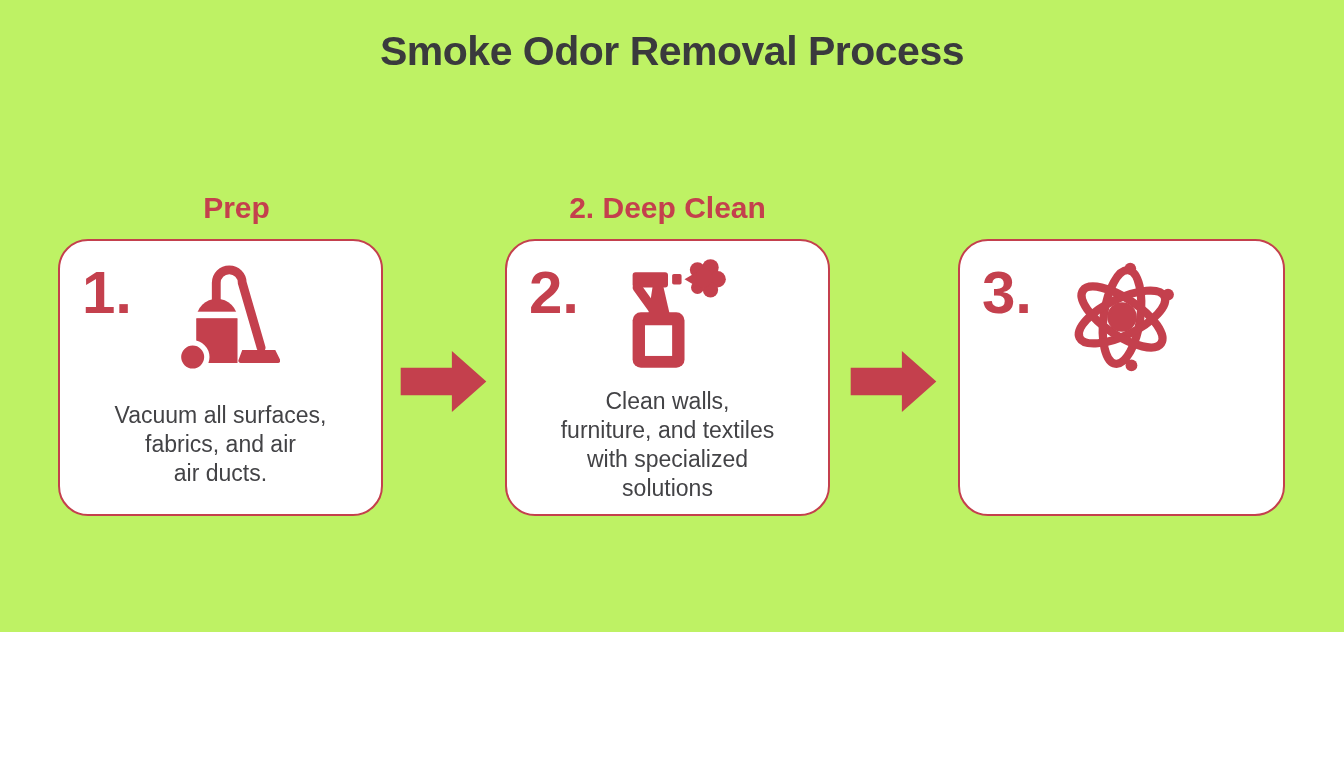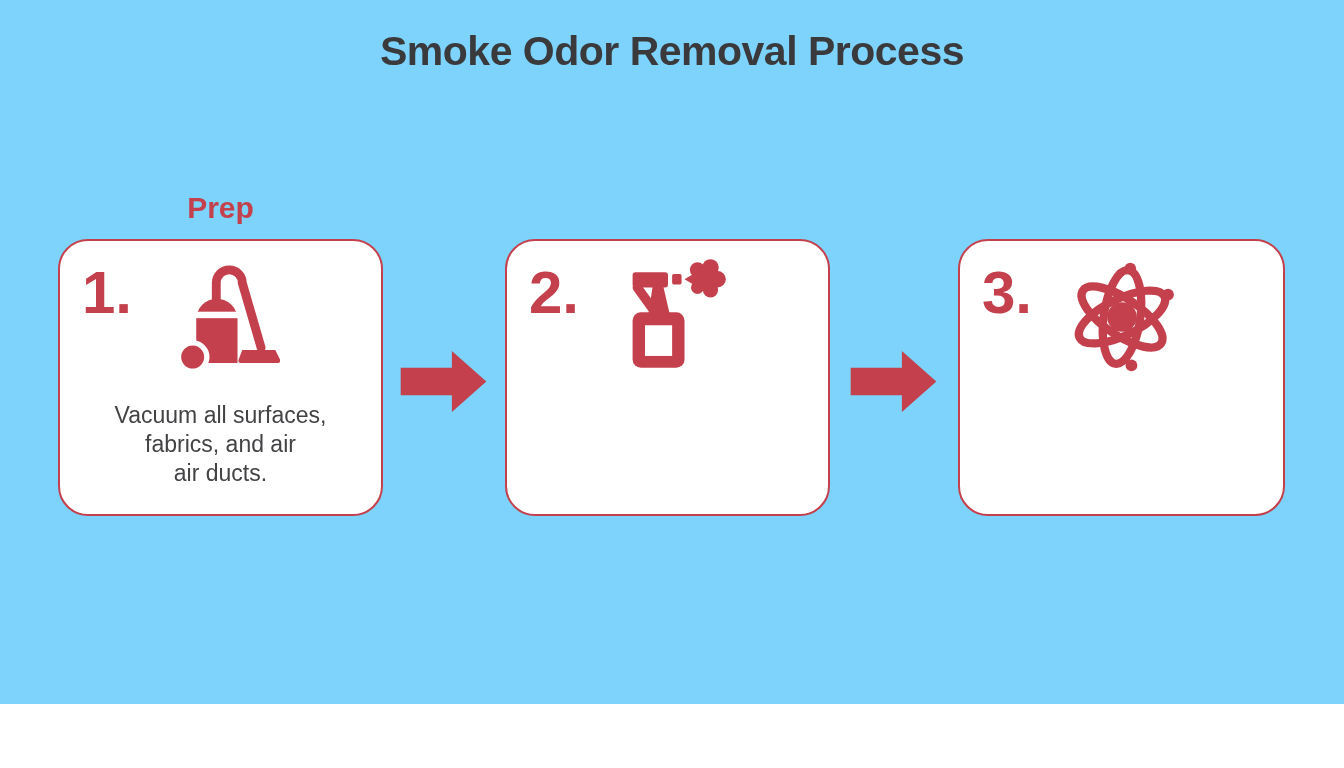"Smoke Odor Removal Process" .canvas { background: #7dd3fc -> #bef264; height: 704px -> 632px }
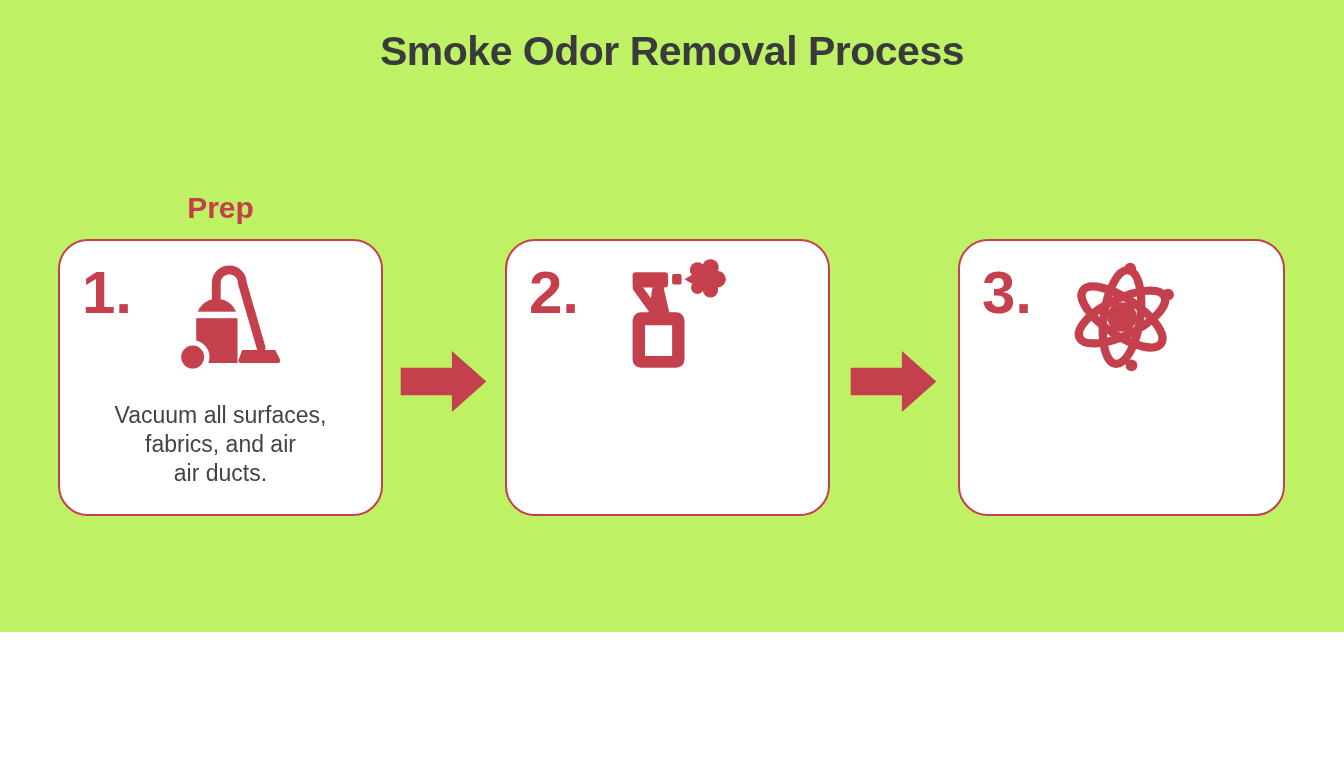"Prep" .sh1 { left: 58px -> 74px }
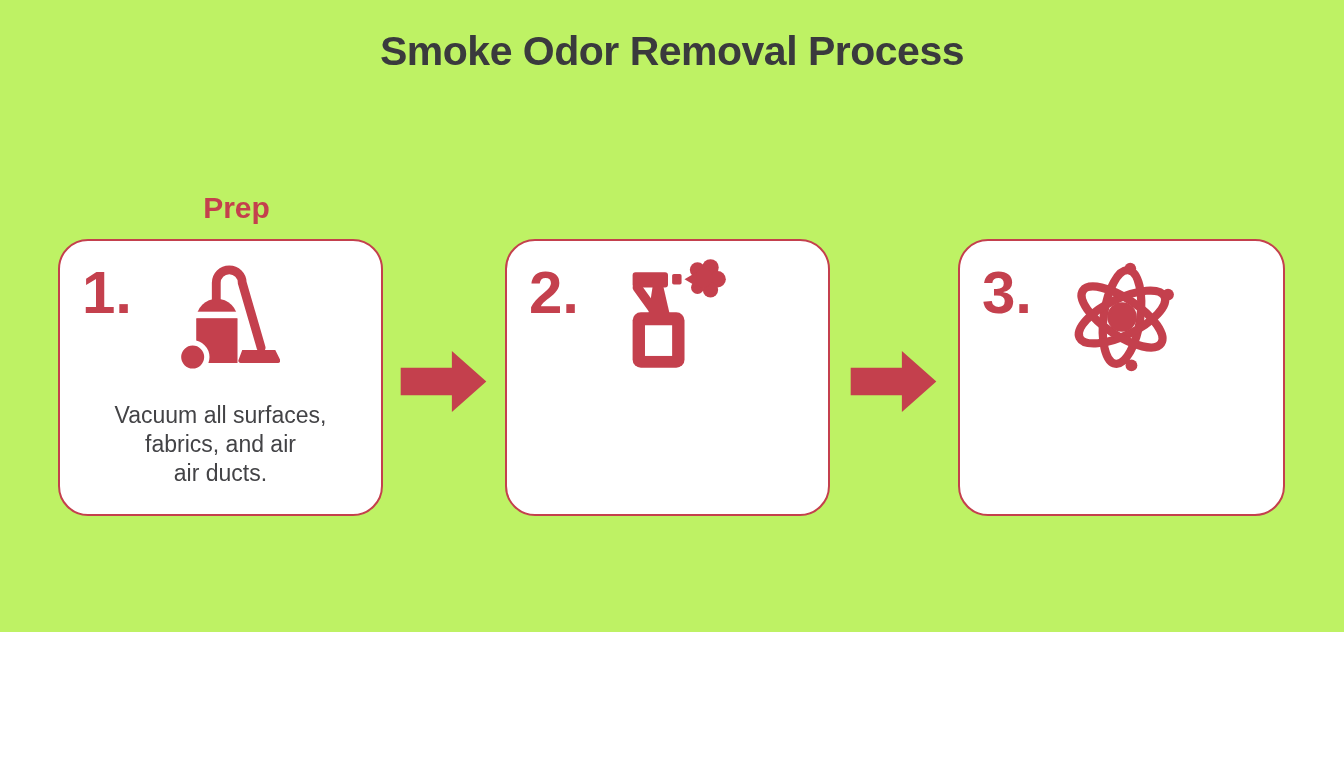"2. Deep Clean" div.step-header { html: none -> <div>2. Deep Clean</div> }
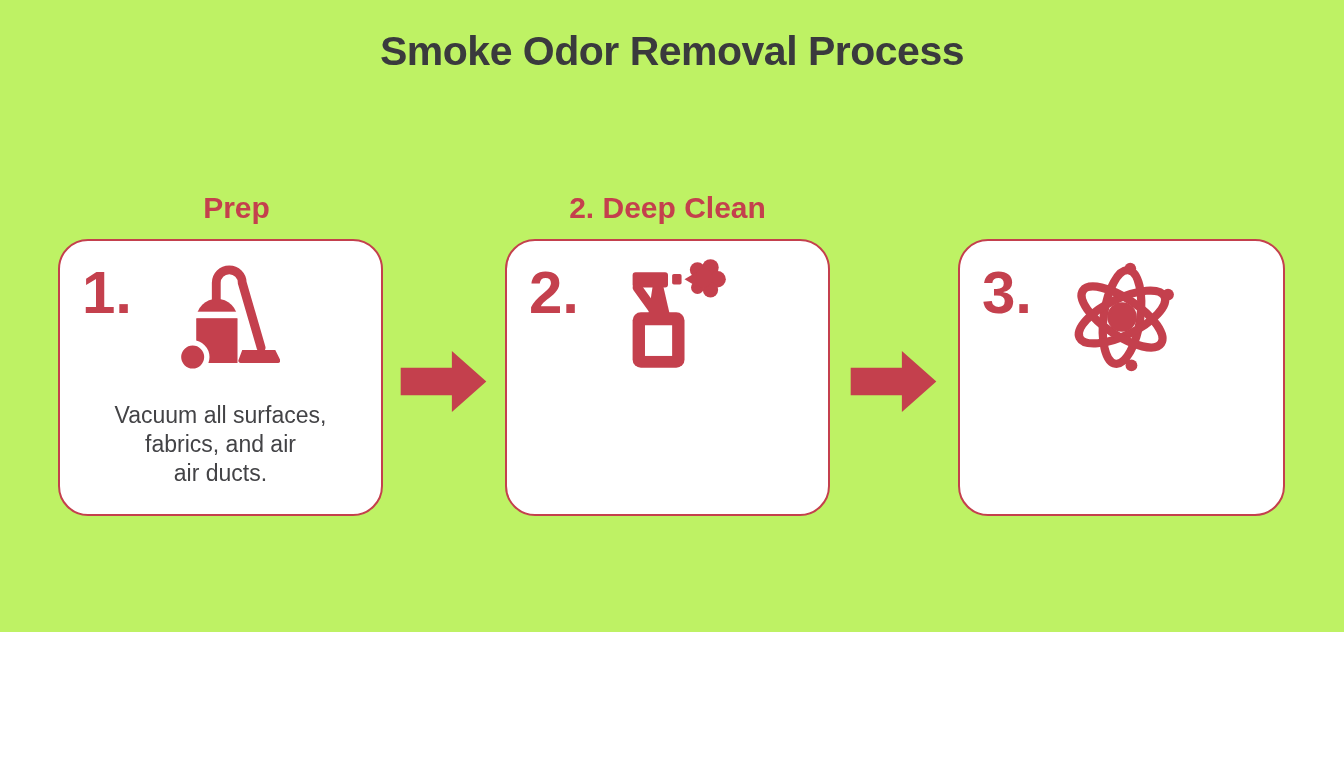"Clean walls," div.step-desc { html: none -> <div>Clean walls, furniture, and textiles with specialized solutions</div> }
